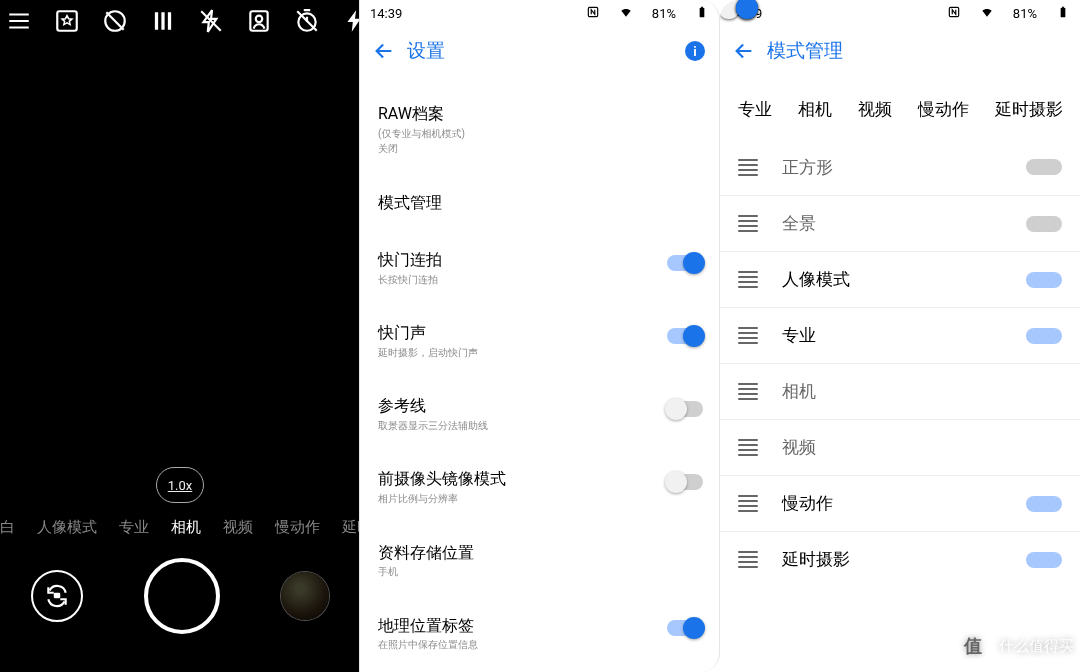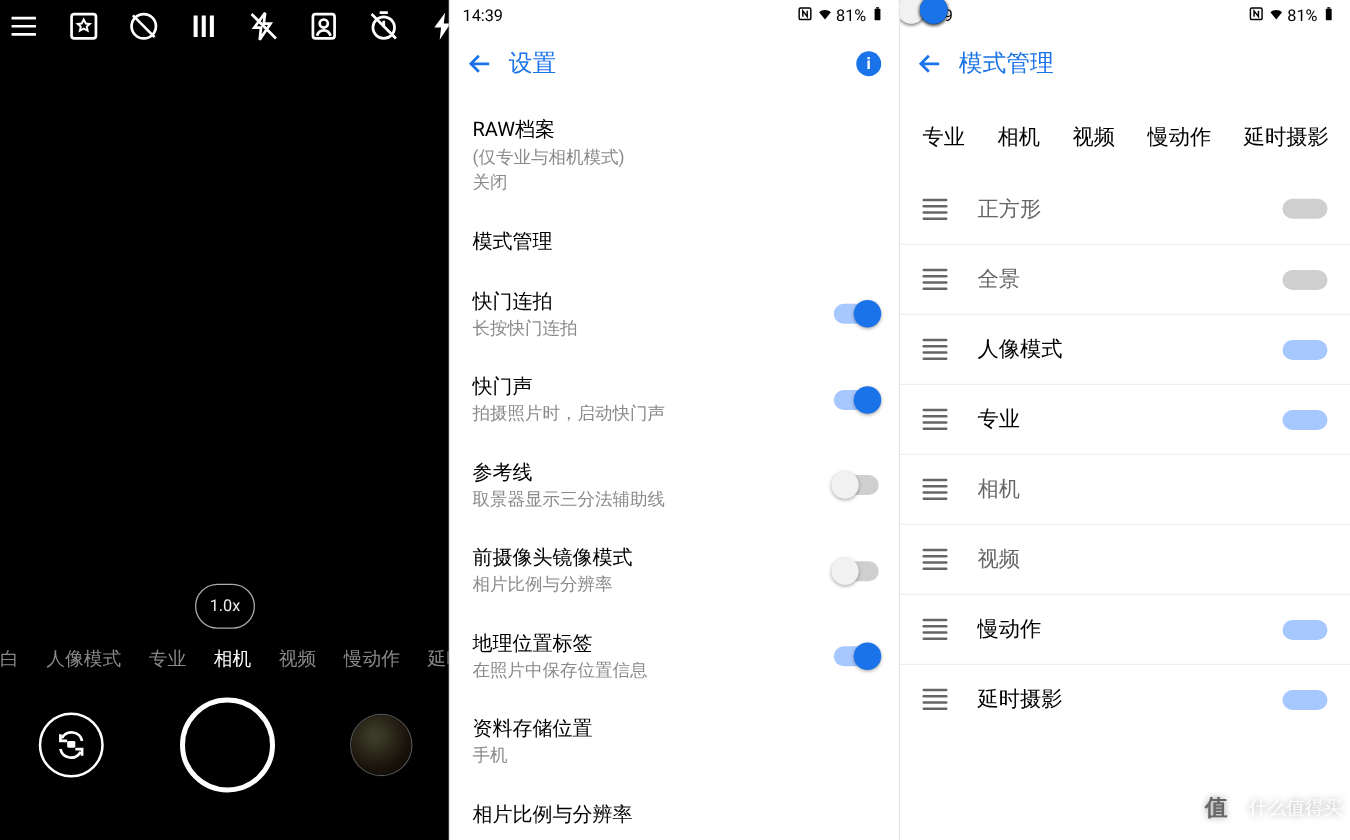"14:39" .s-light { border-radius: none -> 19px }
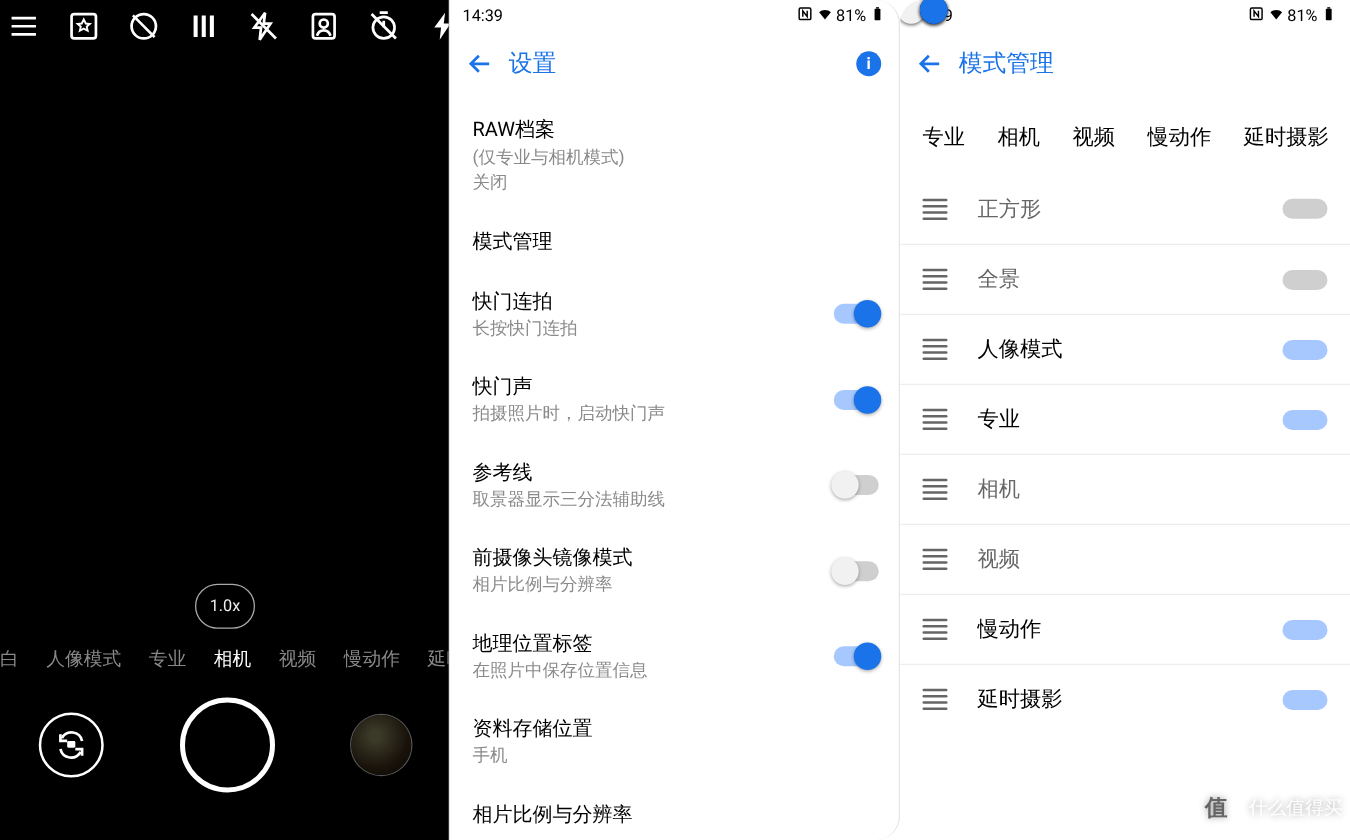"81%" .statusbar .right { gap: 2px -> 19px }
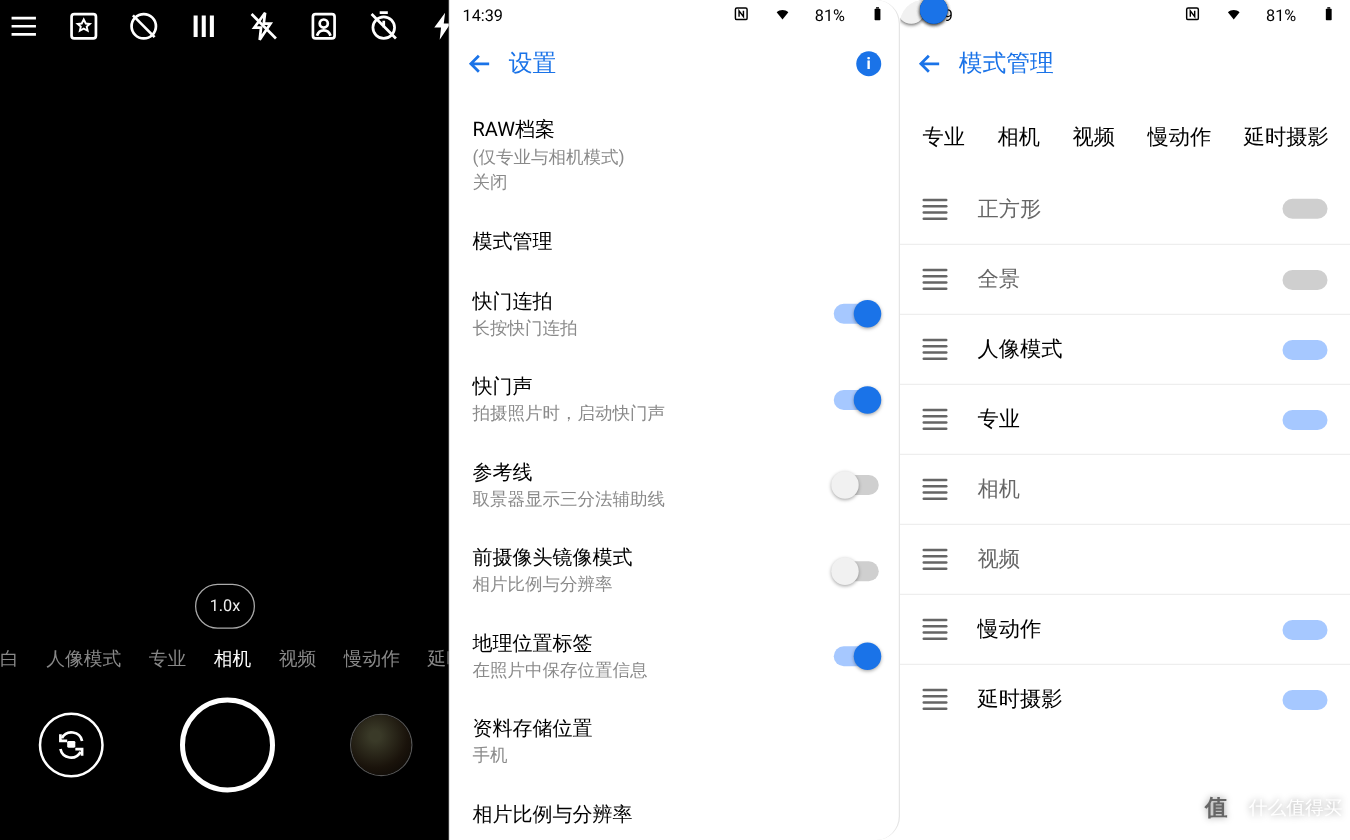"RAW档案" .row .ttl { margin-top: none -> 10px }
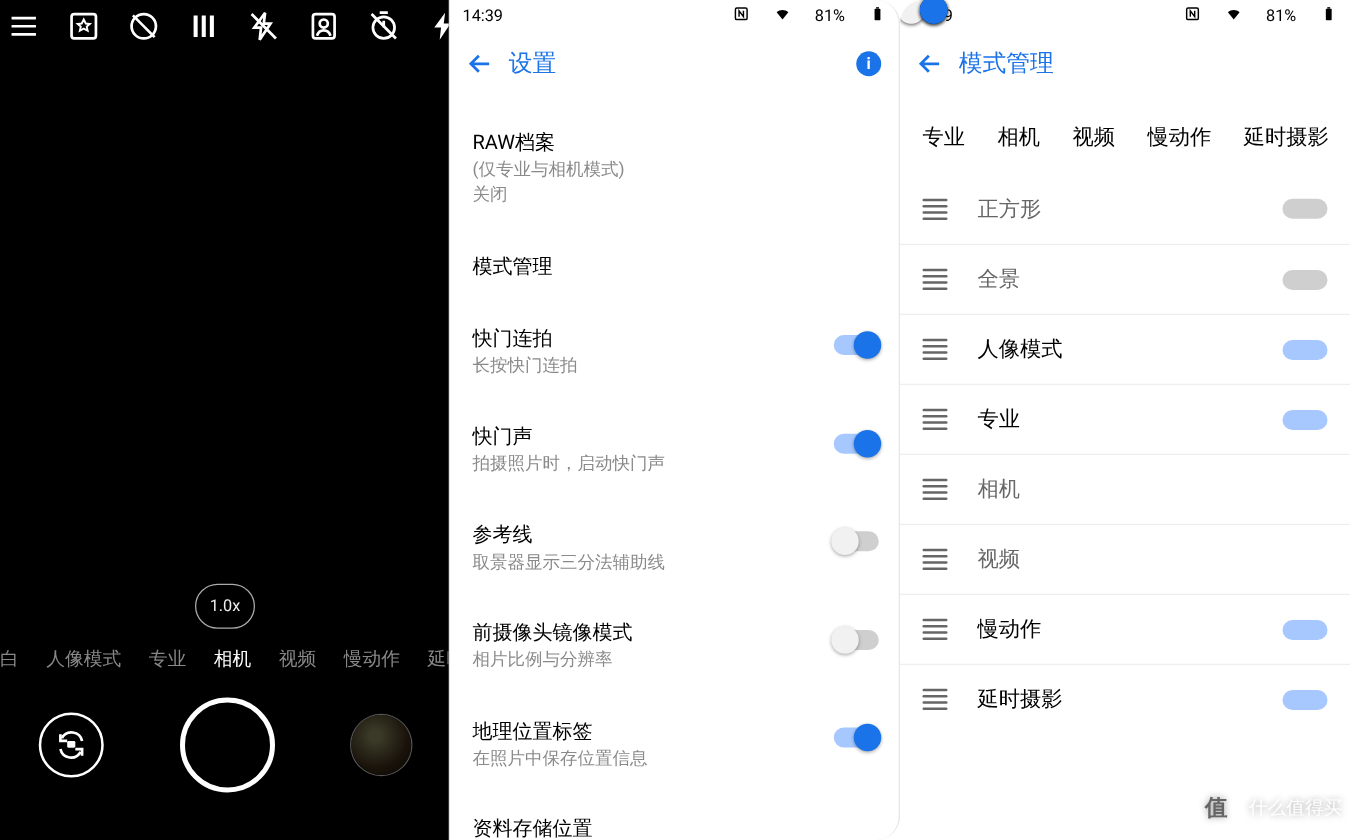"(仅专业与相机模式)" .row .sub { font-size: 14px -> 10px }
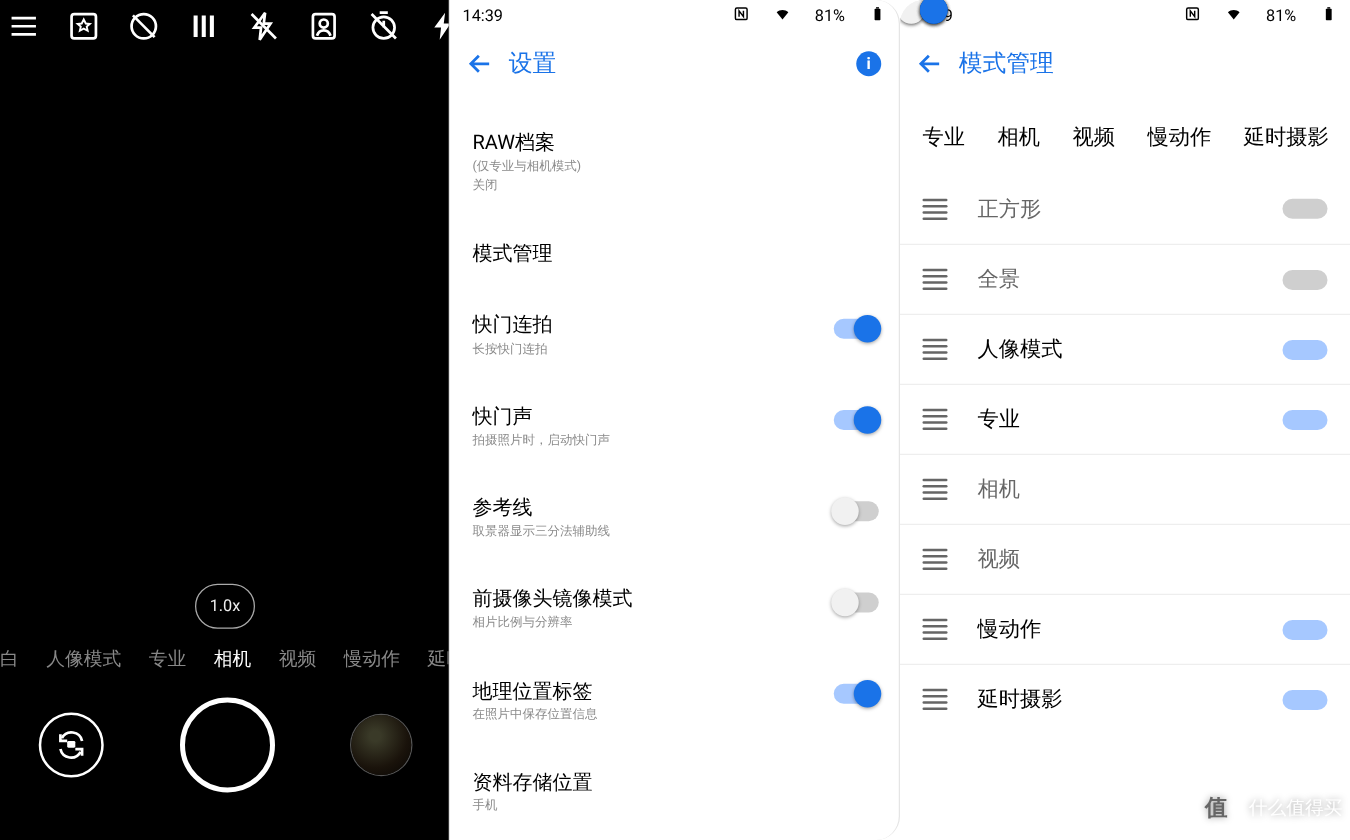"拍摄照片时，启动快门声" div.sub { text: 拍摄照片时 -> 延时摄影 }
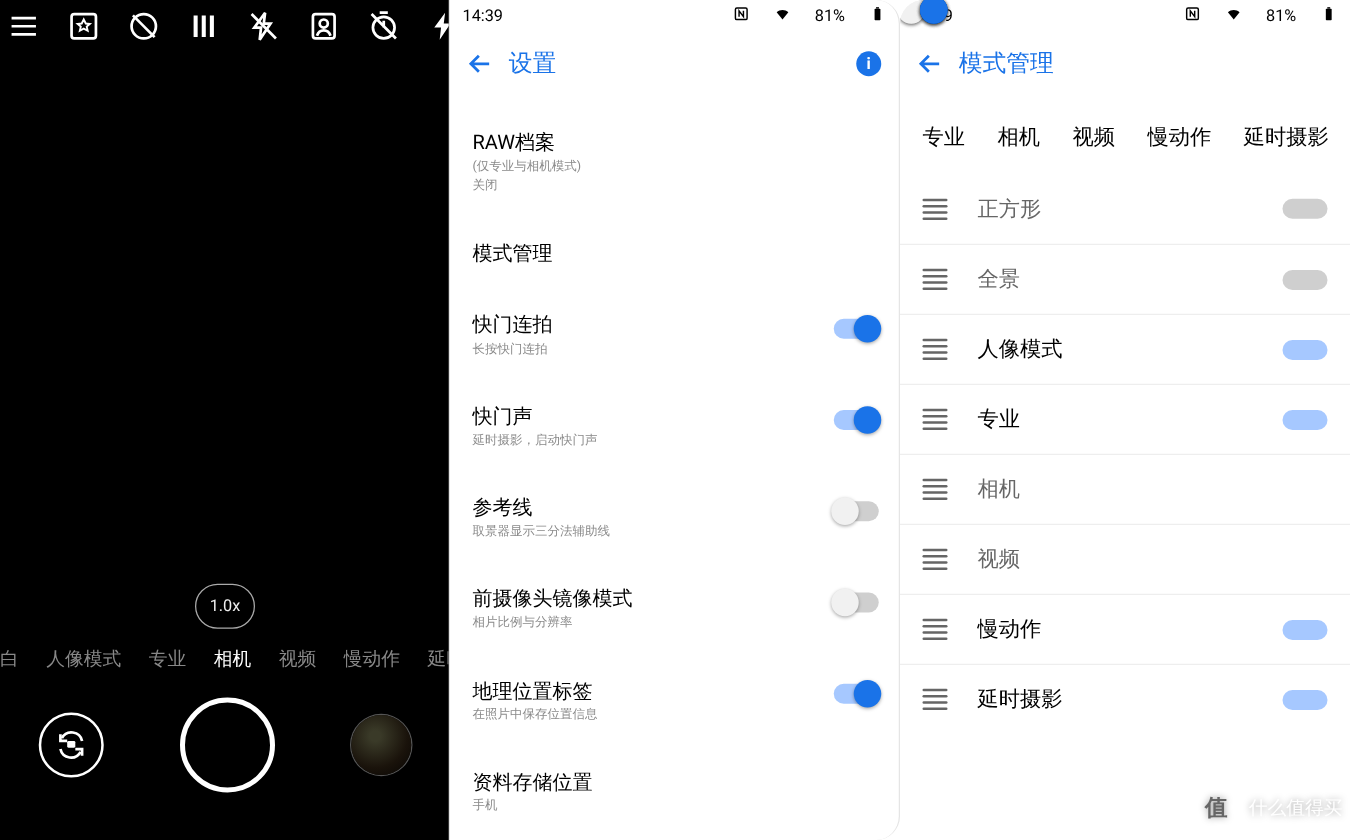"1.0x" .zoom-badge { text-decoration: none -> underline }
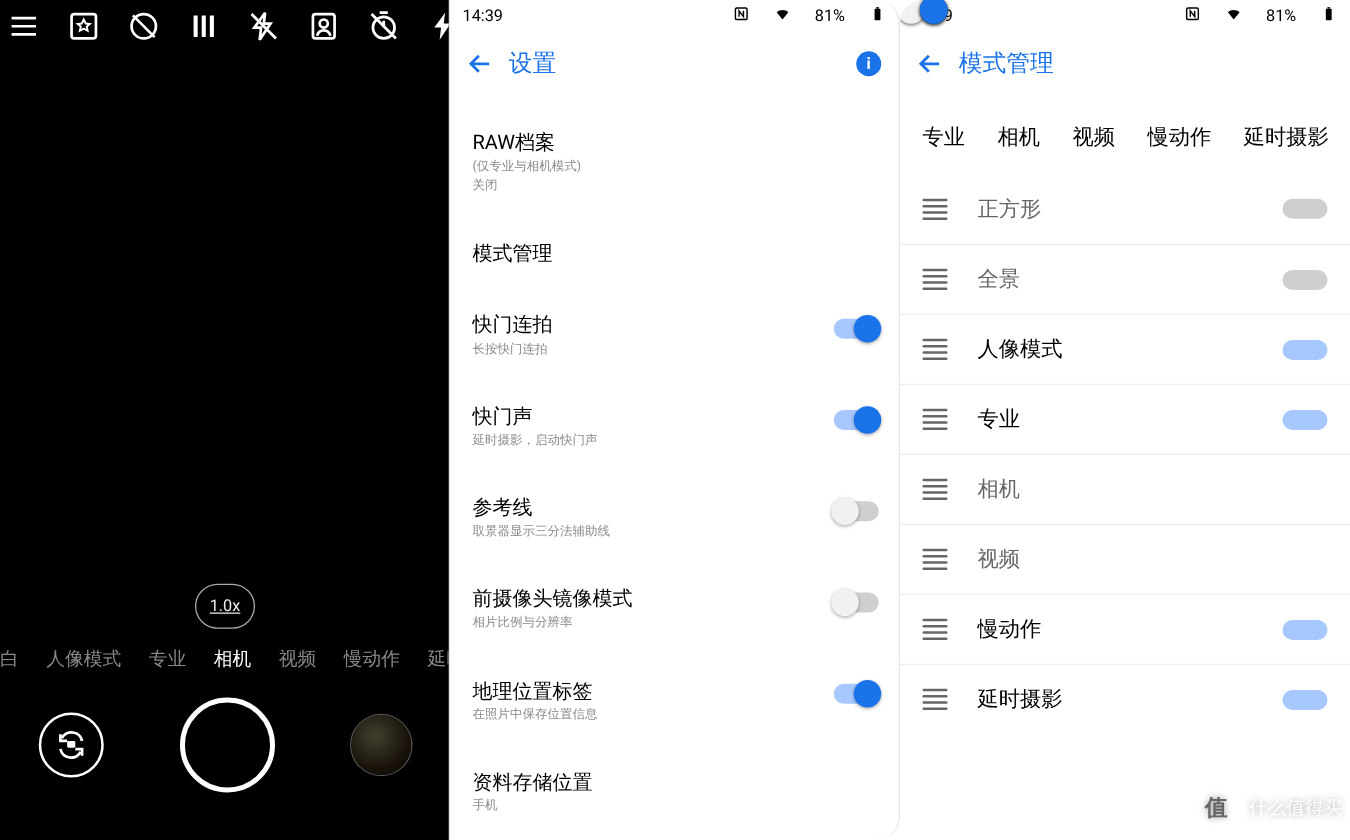"地理位置标签" div.row { order: before "资料存储位置" -> after "资料存储位置" }
